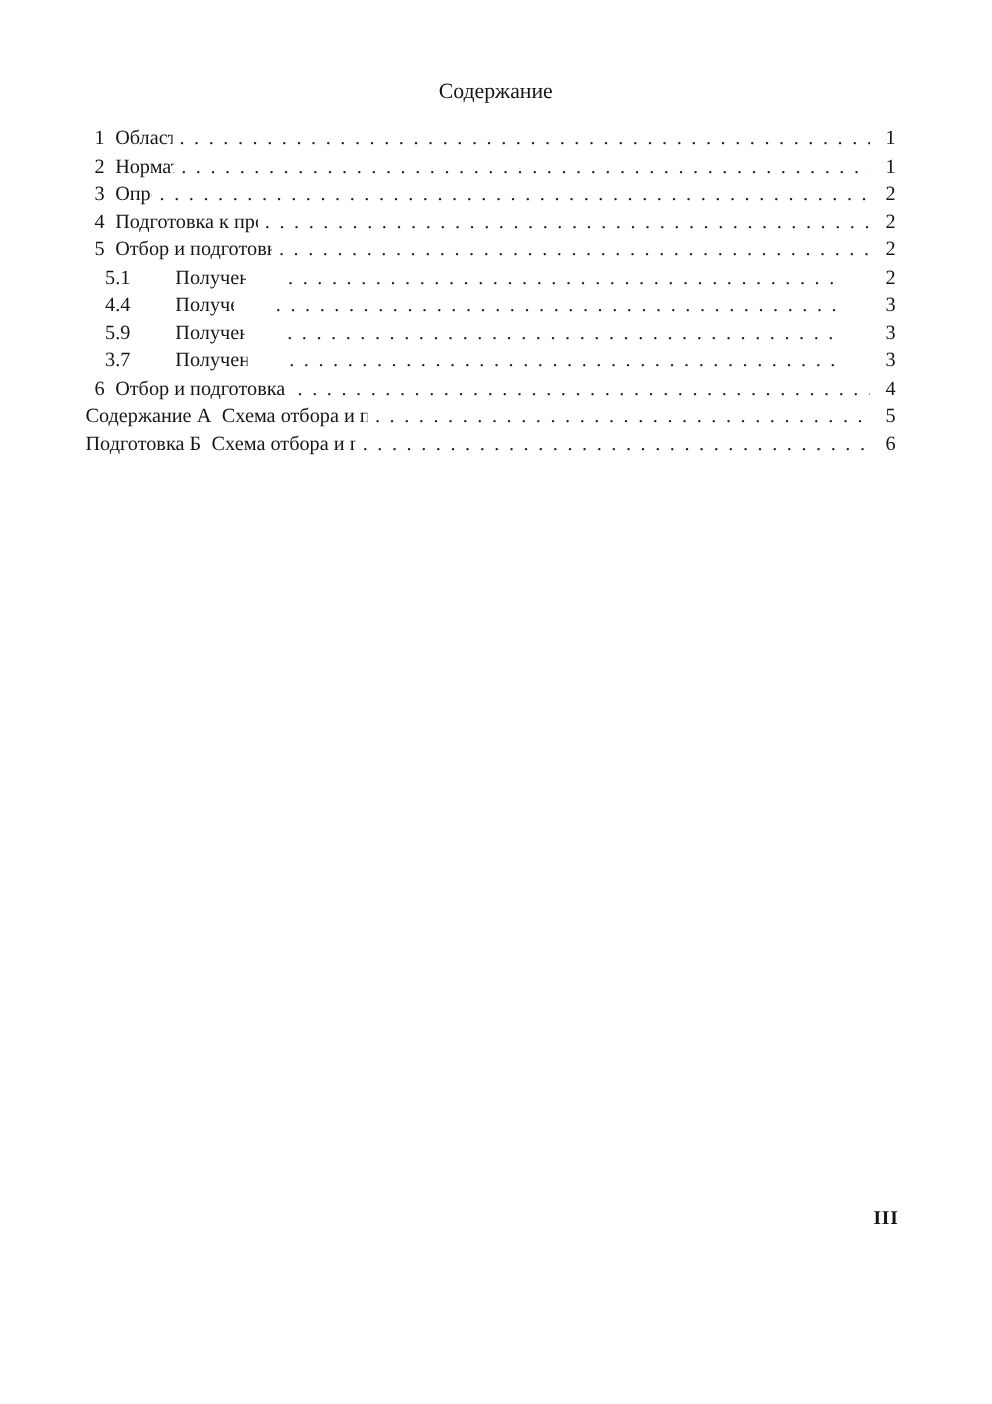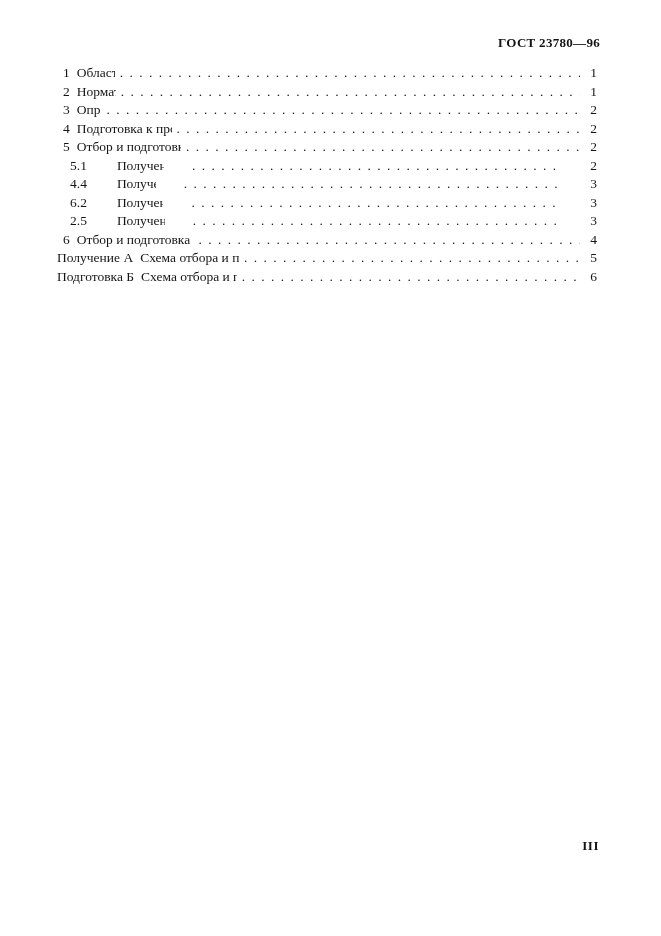"ГОСТ 23780—96" div.doc-header { html: <div> <span>ГОСТ 23780—96</span> </div> -> none }
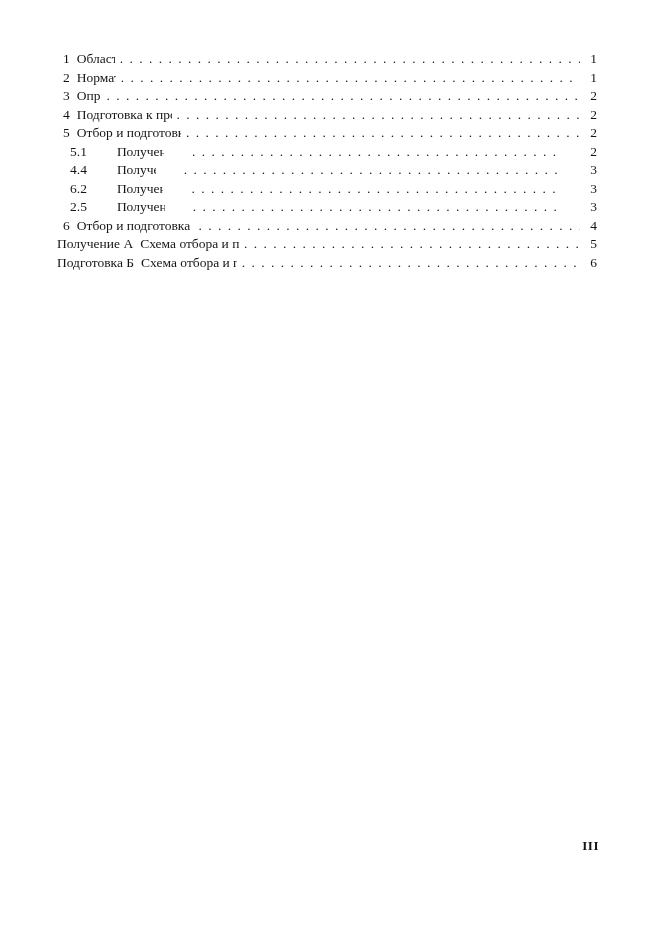"Содержание" h1.doc-title { html: none -> <h1>Содержание</h1> }
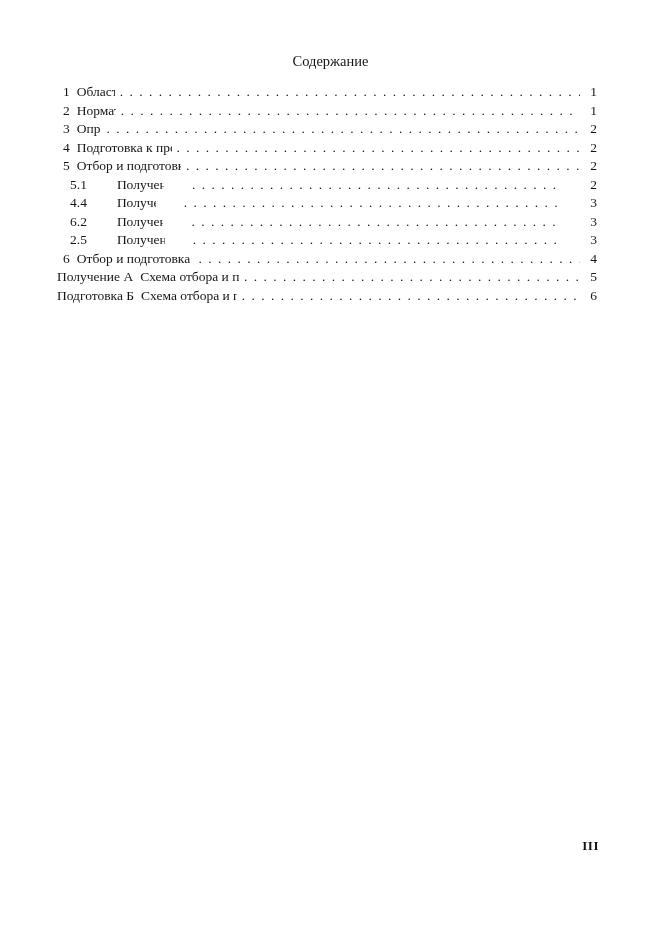"6.2" span.num { text: 6.2 -> 5.9 }
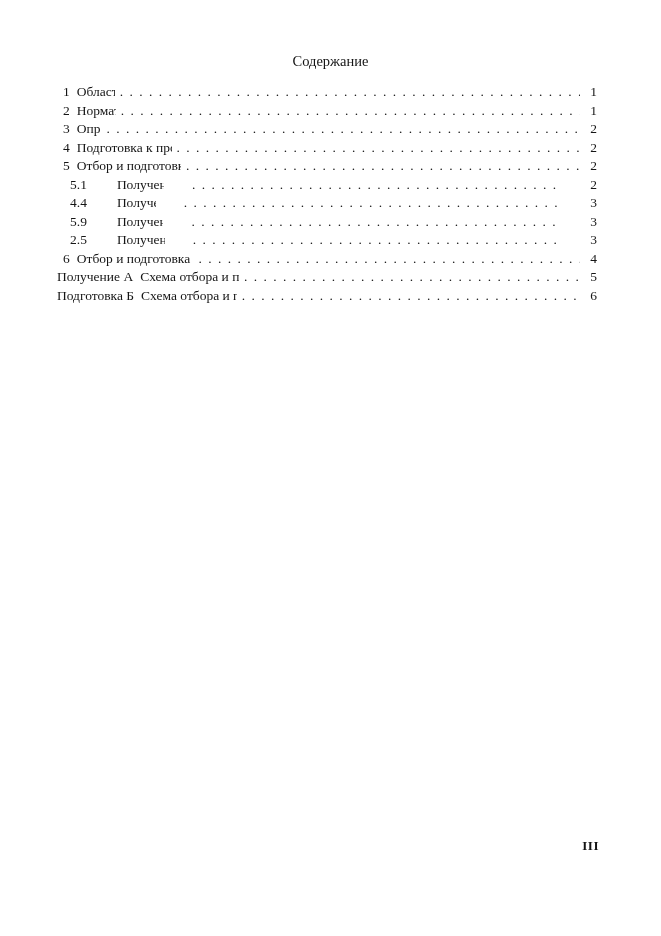"2.5" span.num { text: 2.5 -> 3.7 }
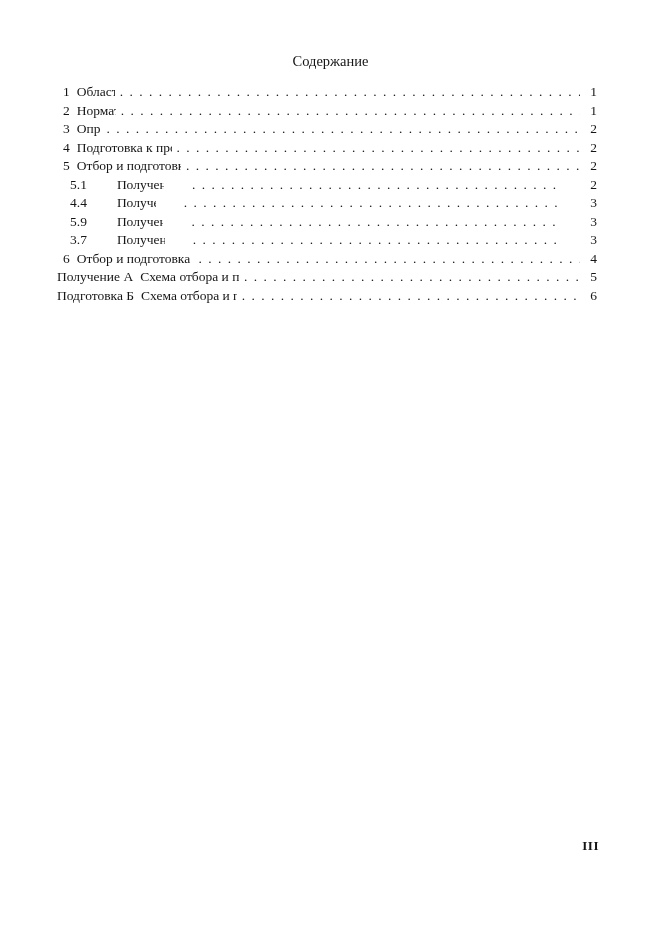"Получение А" span.num { text: Получение -> Содержание }
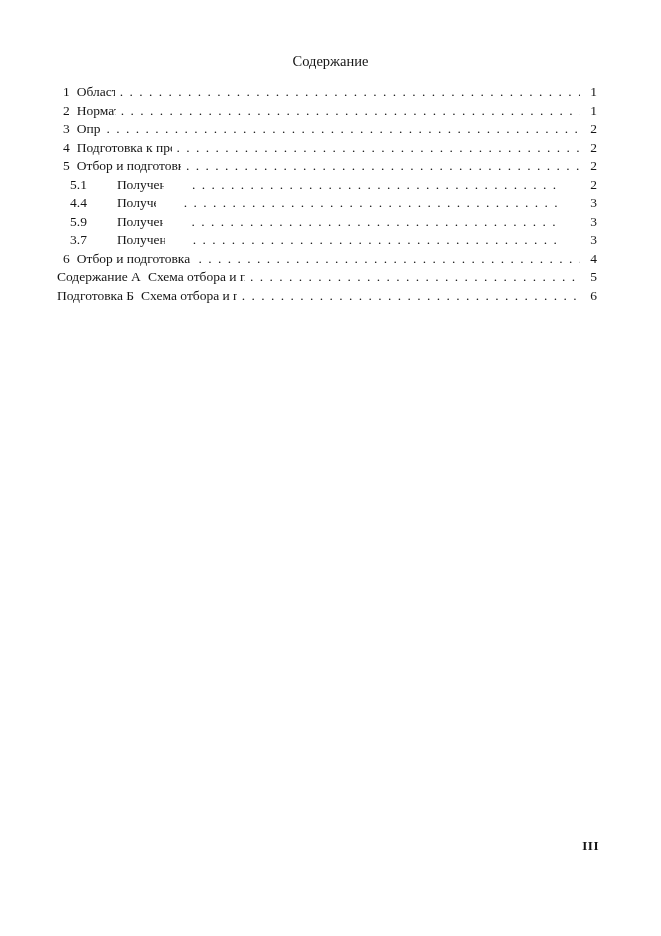"III" .doc-footer { top: 838px -> 804px }
